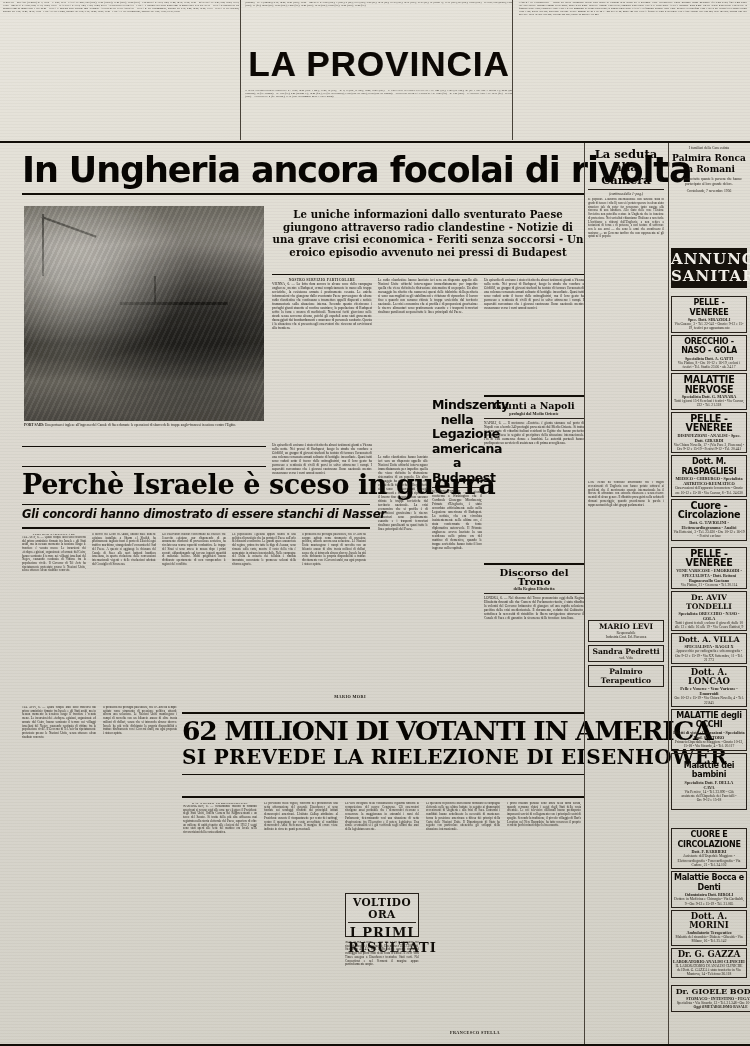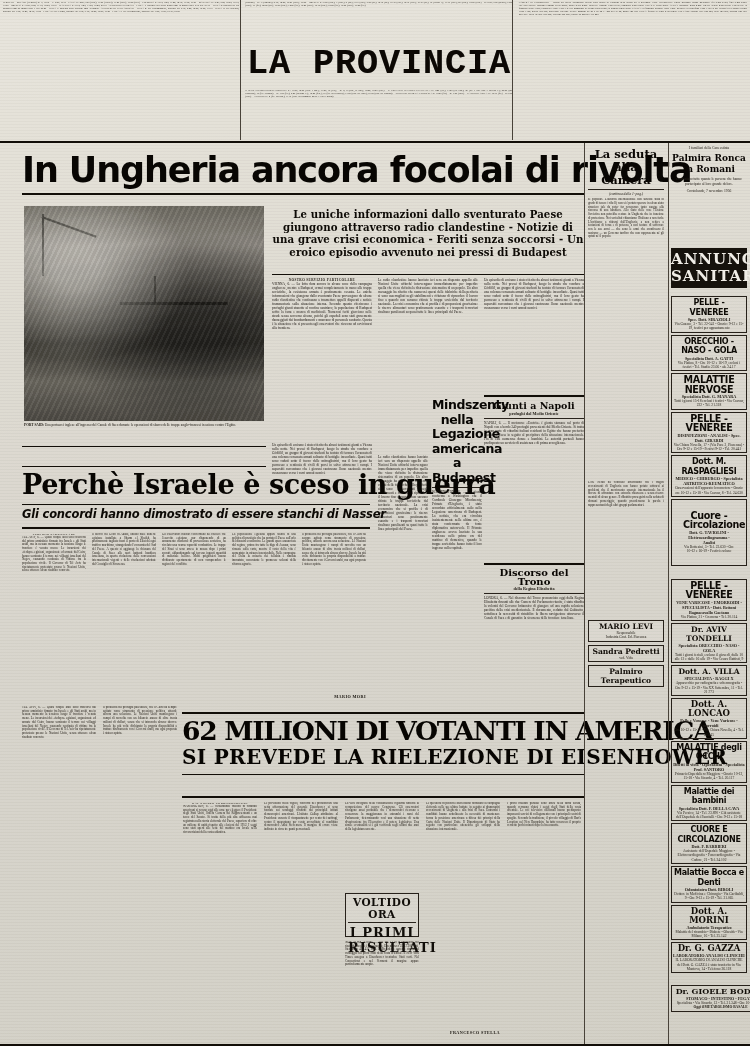"LA PROVINCIA" .masthead { font-family: Liberation Mono, monospace -> Liberation Sans, sans-serif }
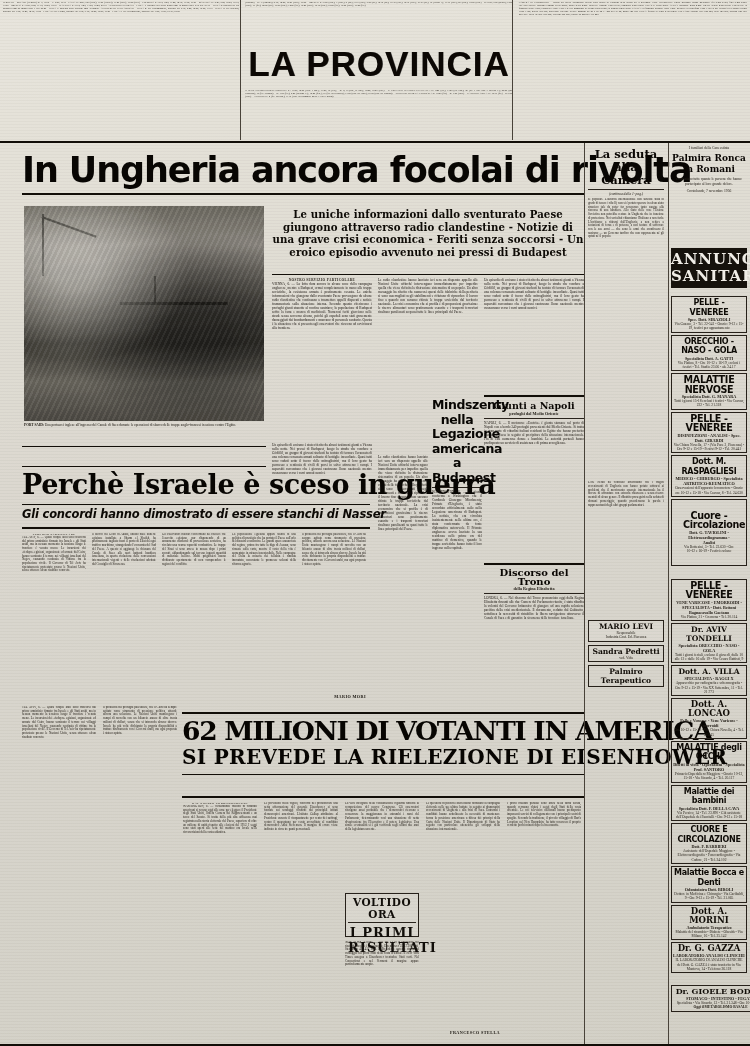"Cuore - Circolazione" div.boxed { margin-bottom: 13px -> 6px; padding: 11px -> 1px }
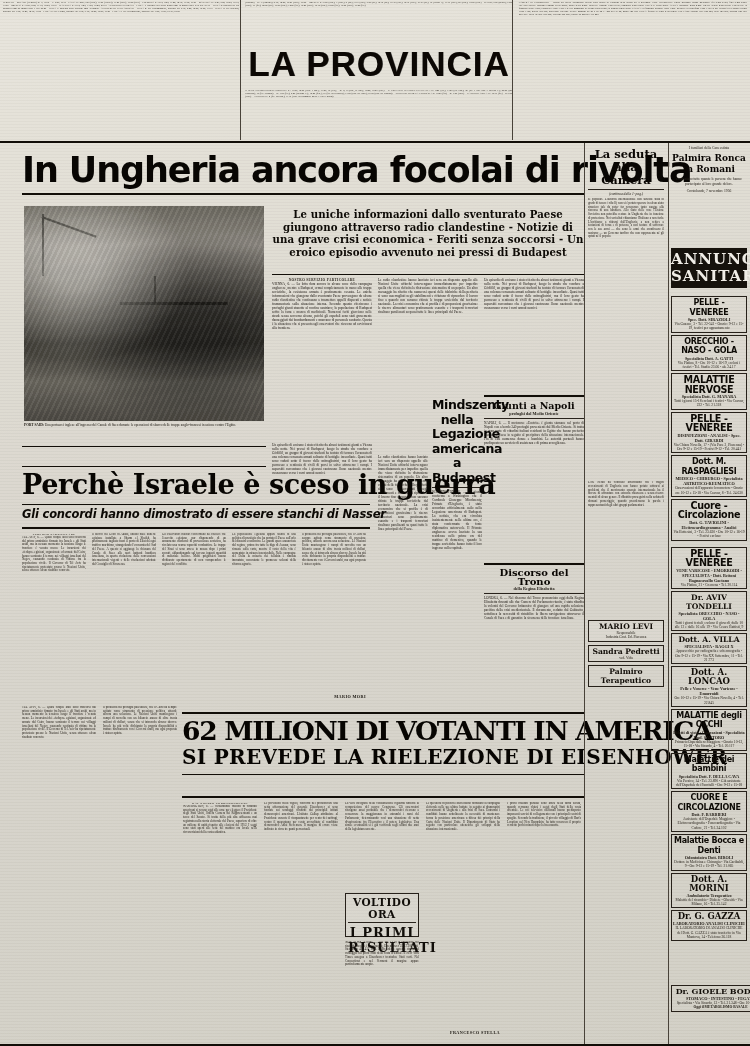"Malattie dei bambini" div.boxed { margin-bottom: 2px -> 18px; padding: 1px -> 7px }
